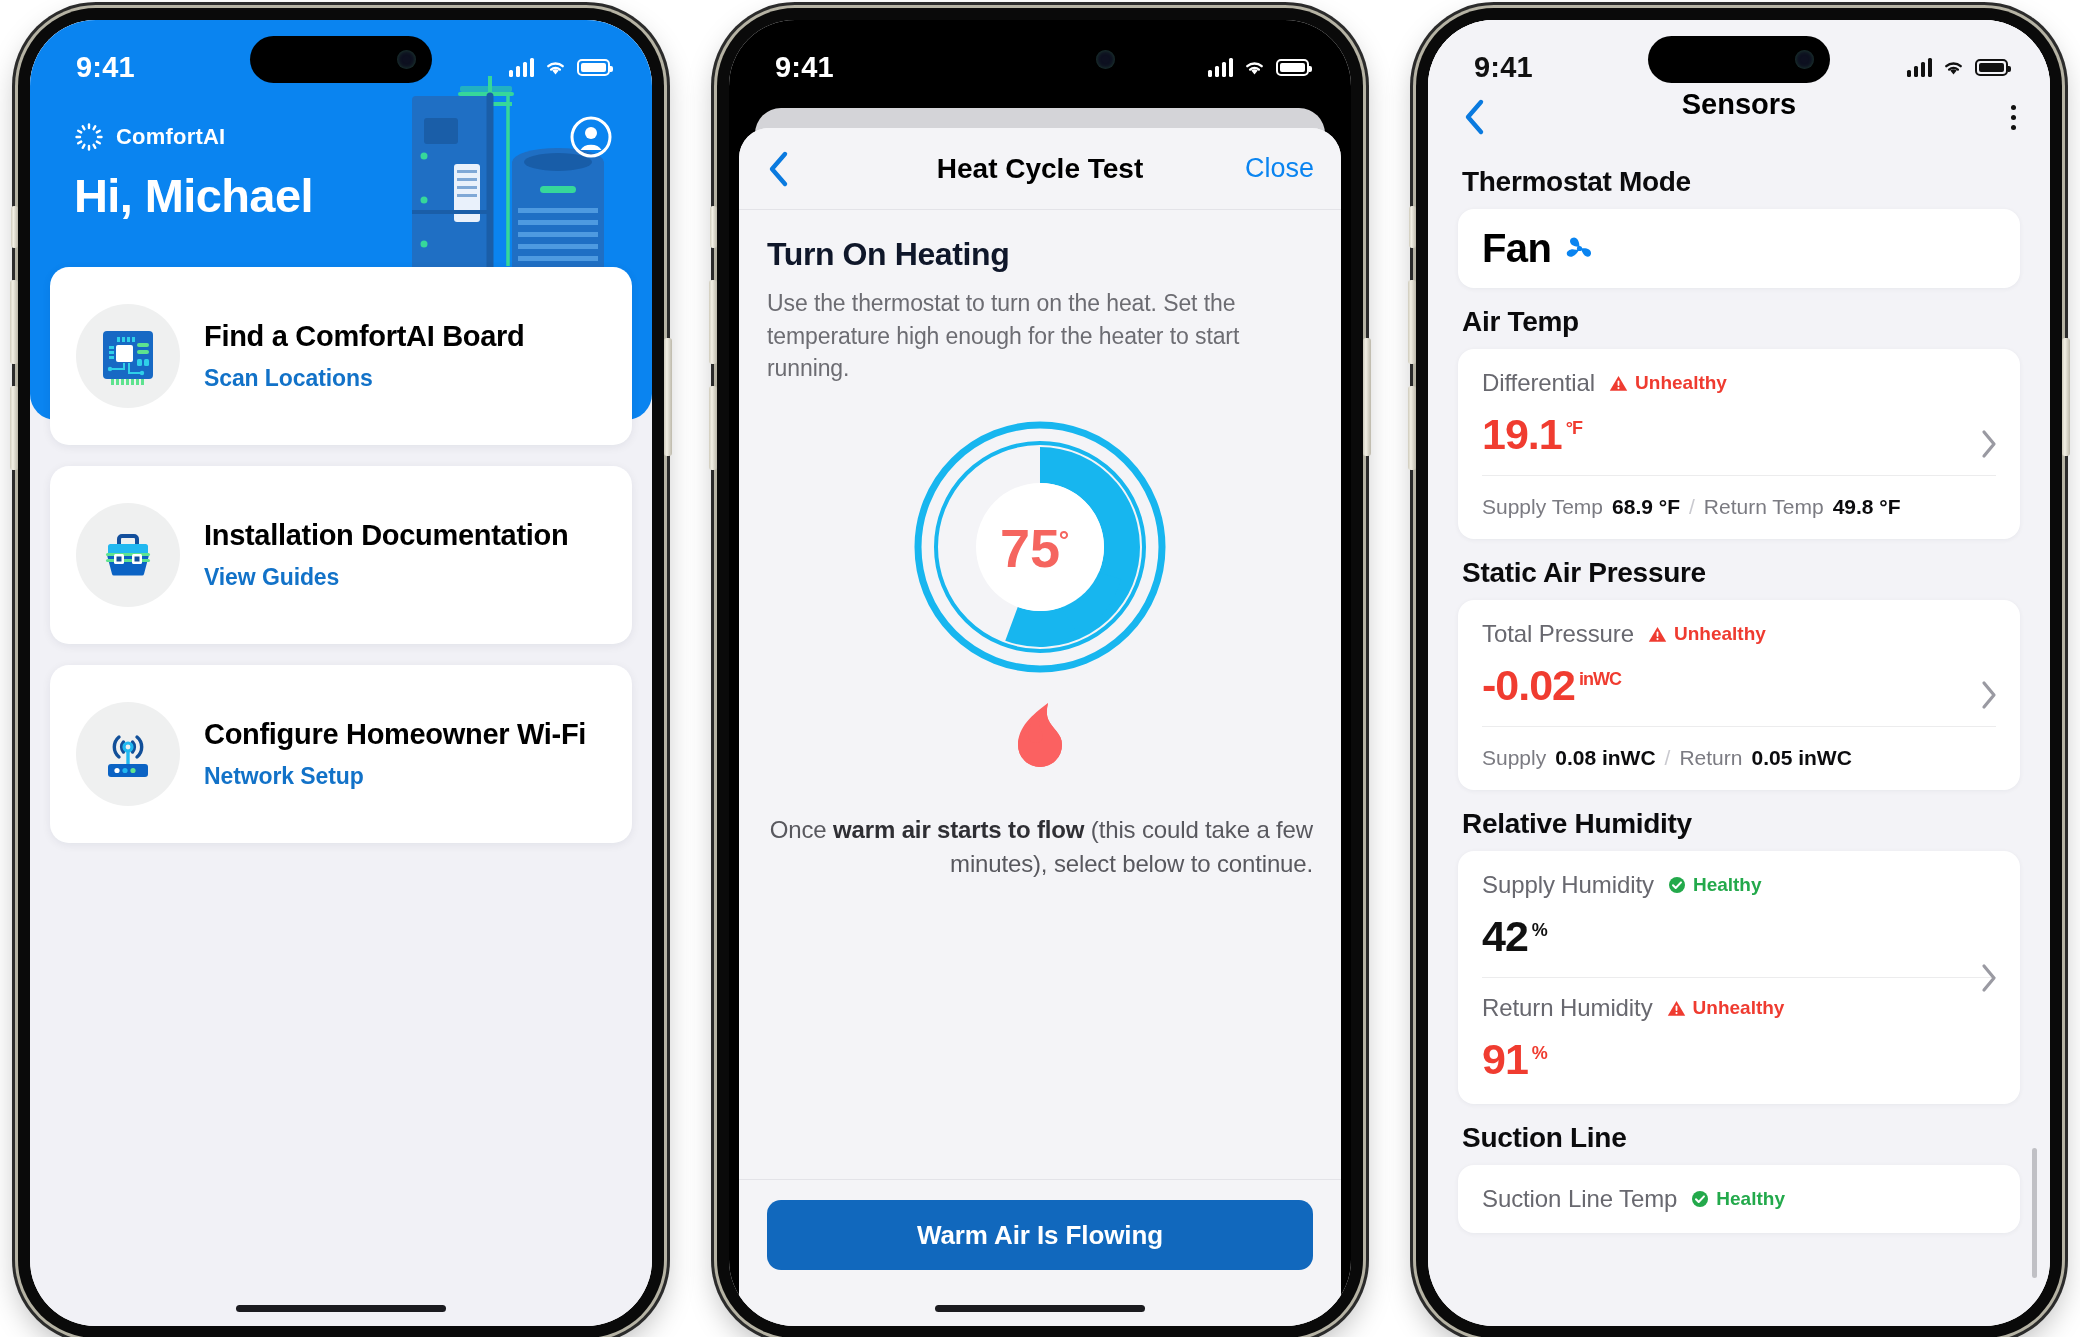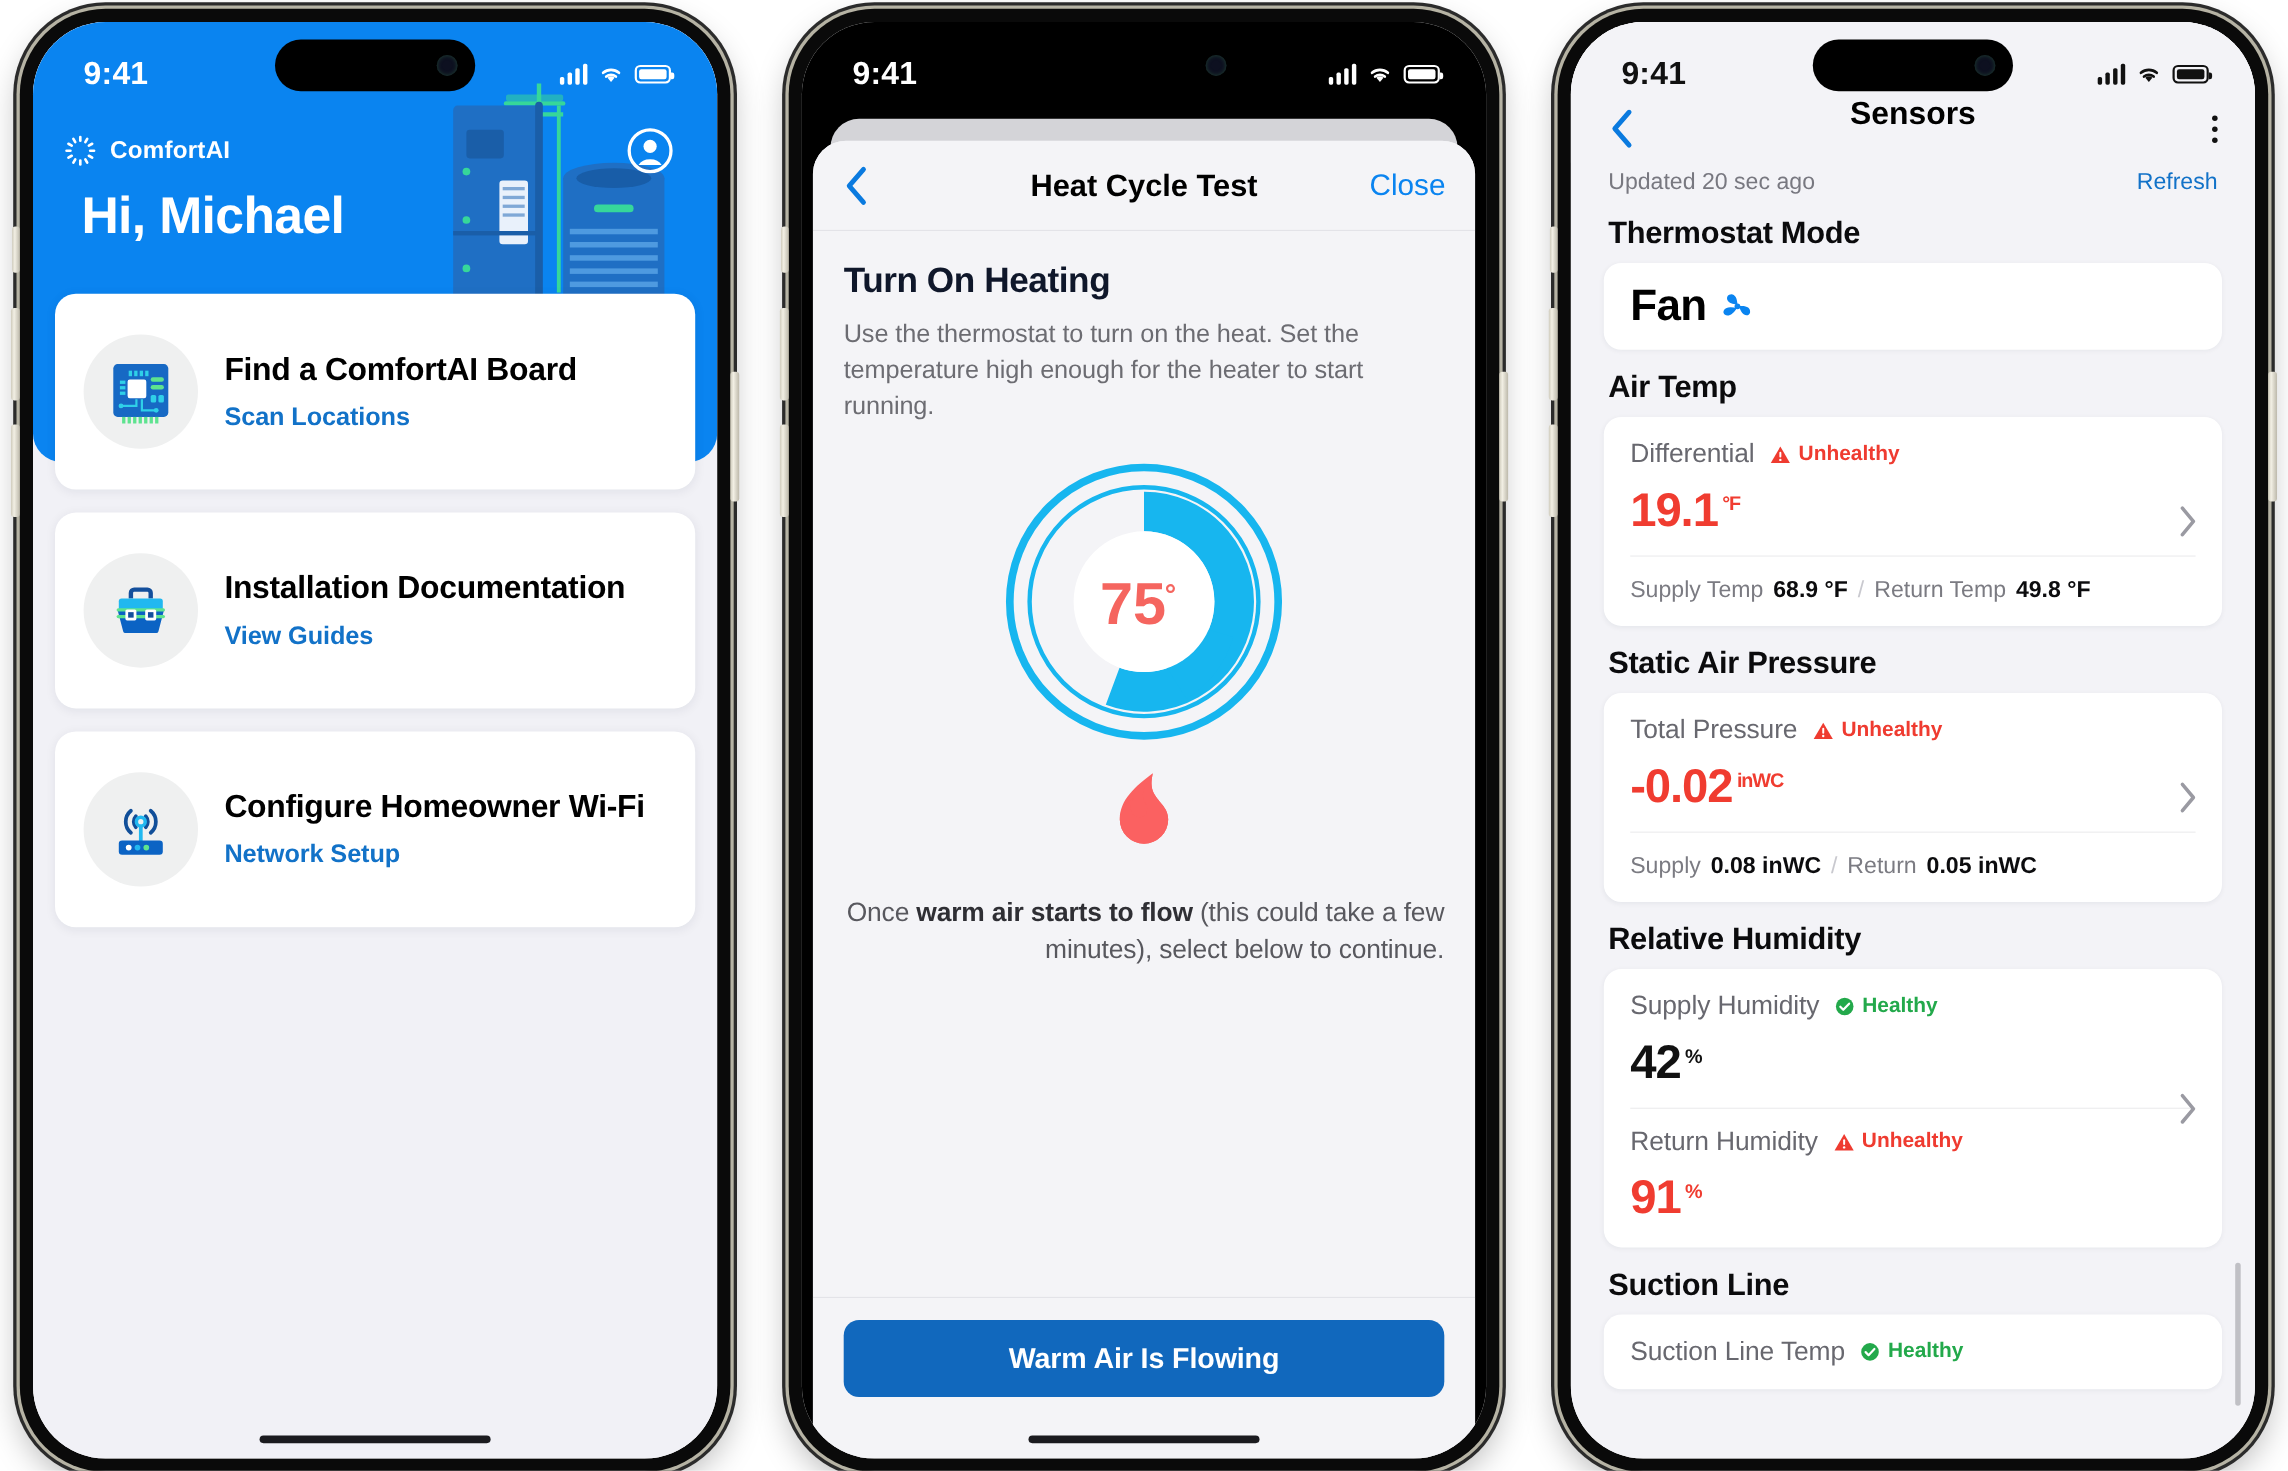"ComfortAI" .brandrow { left: 28px -> 44px }
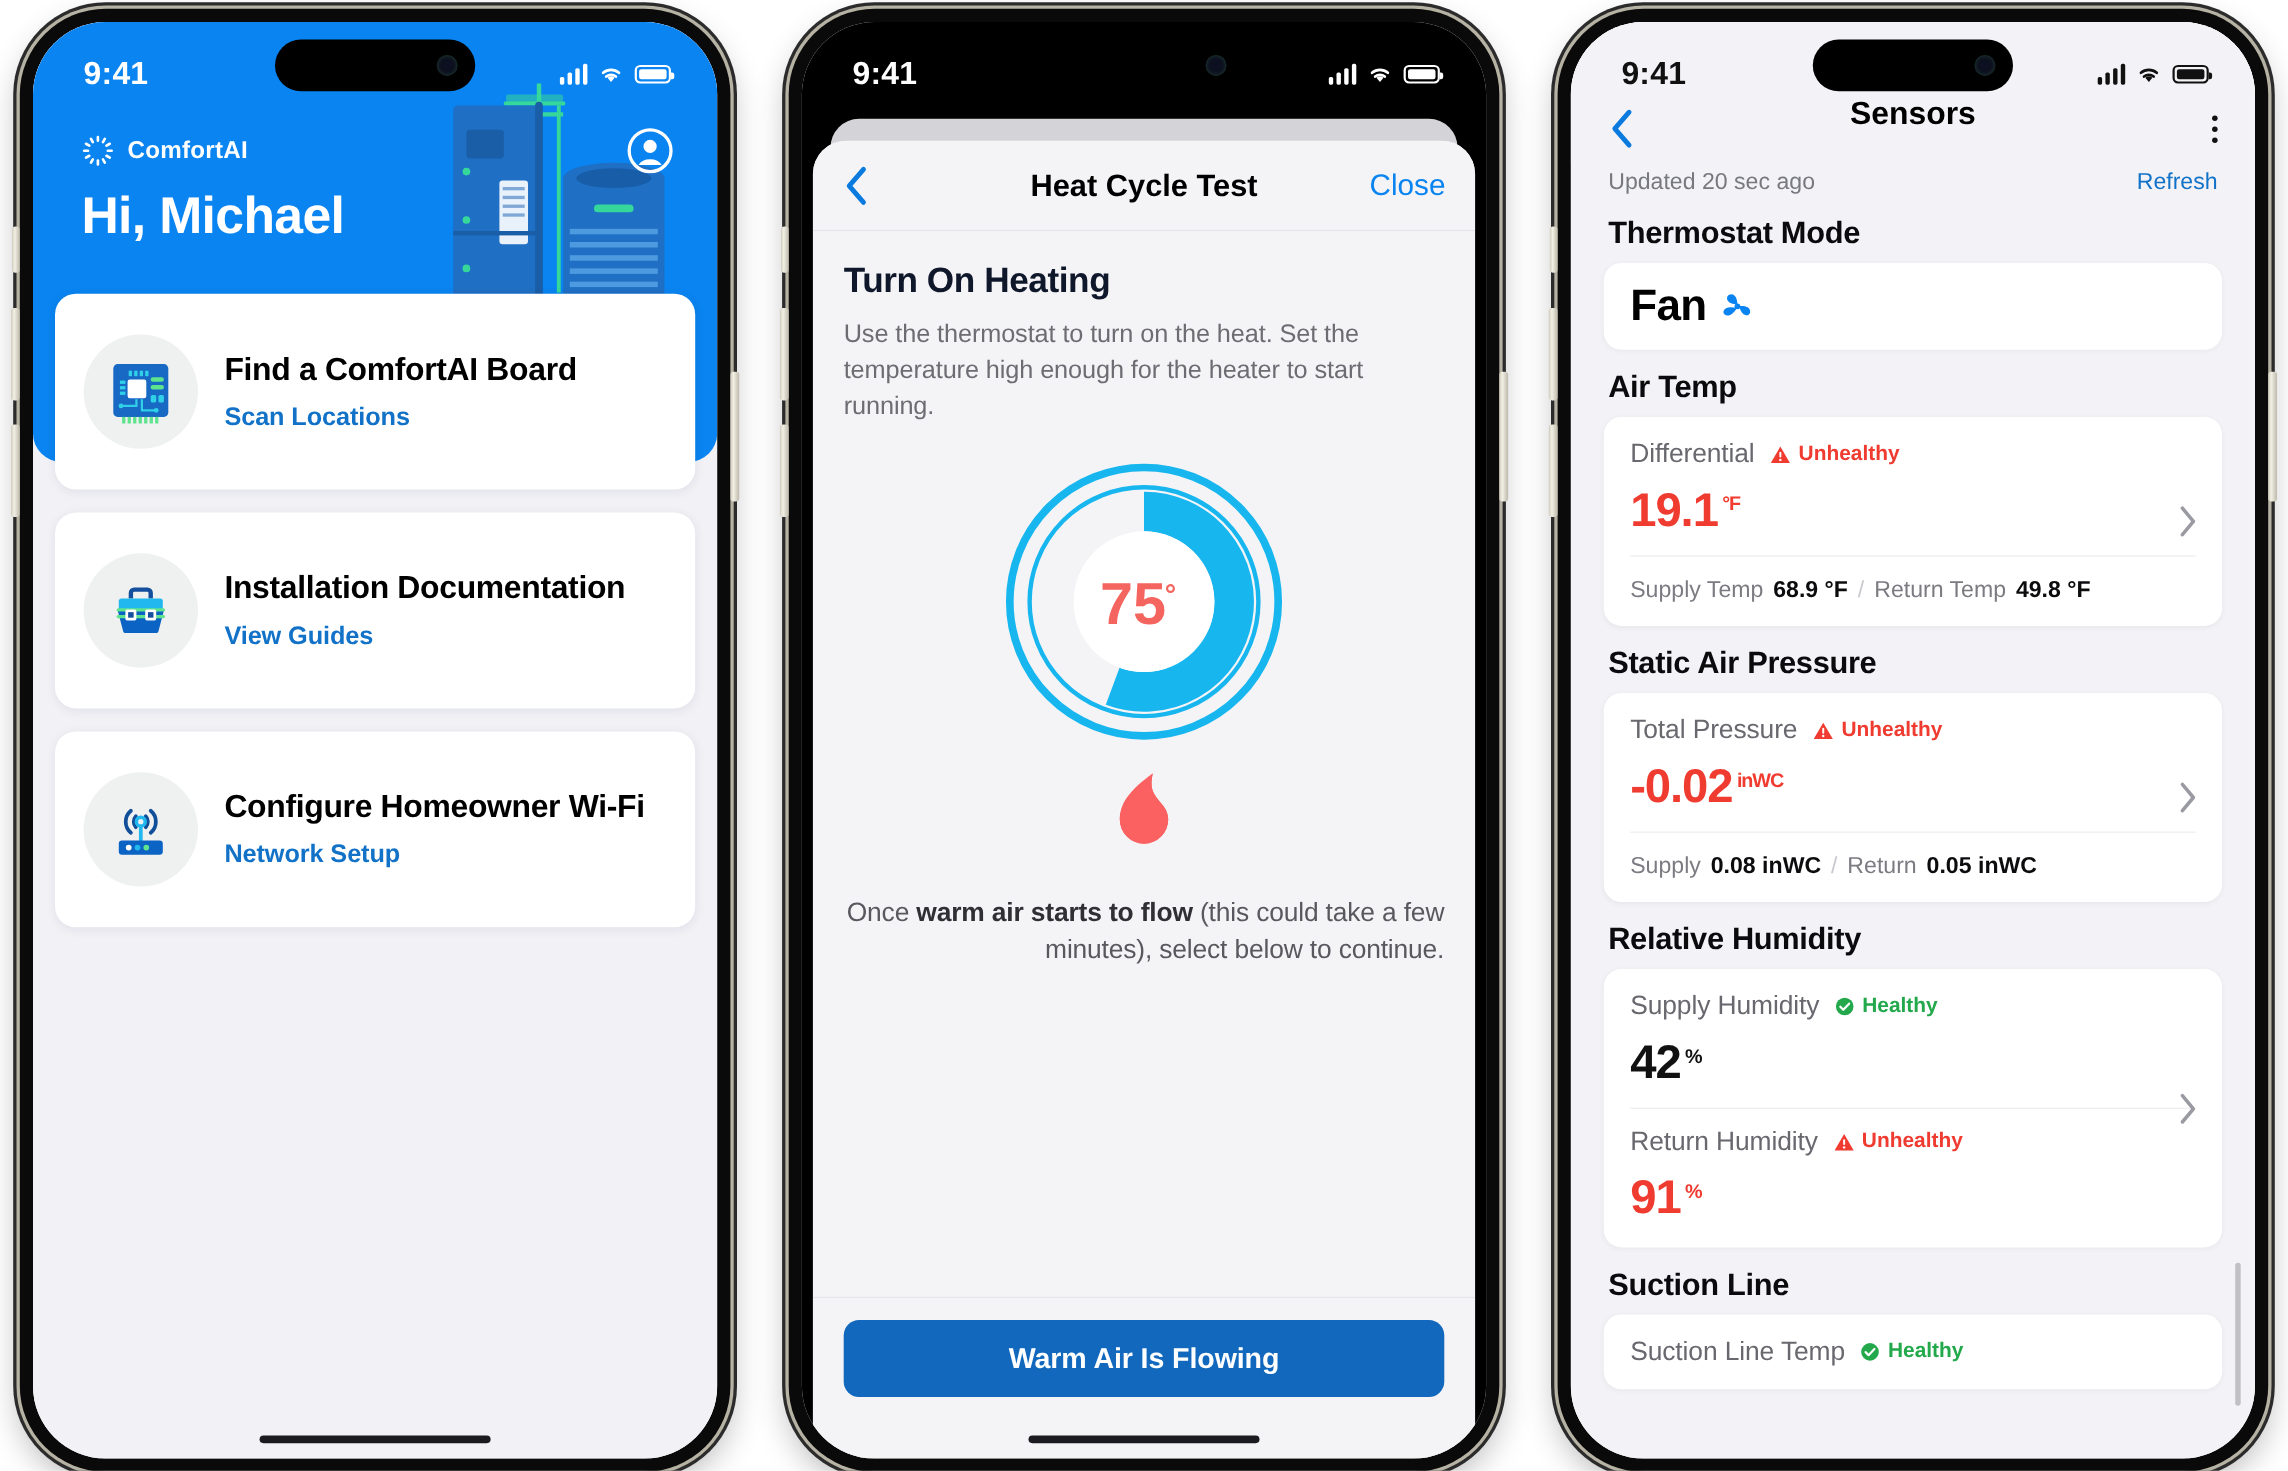"Updated 20 sec ago" div.updrow { html: <div> <span>Updated 20 sec ago</span> <span>Refresh</span> </div> -> none }
